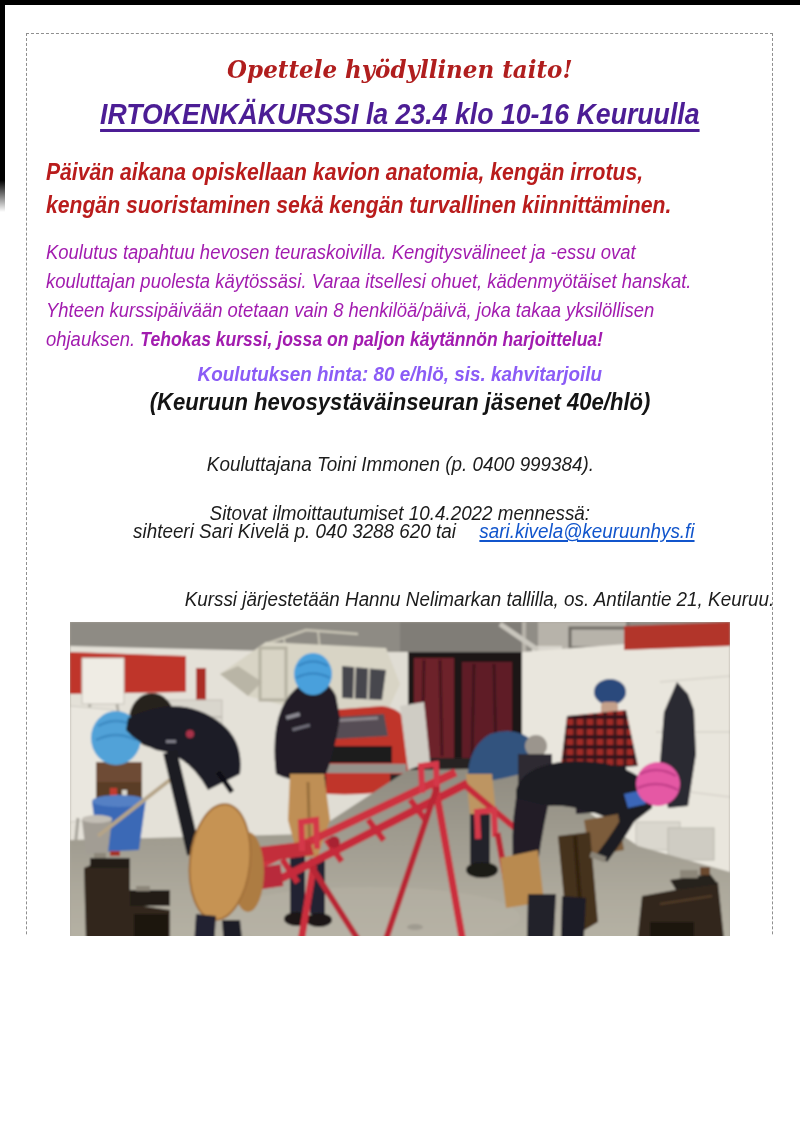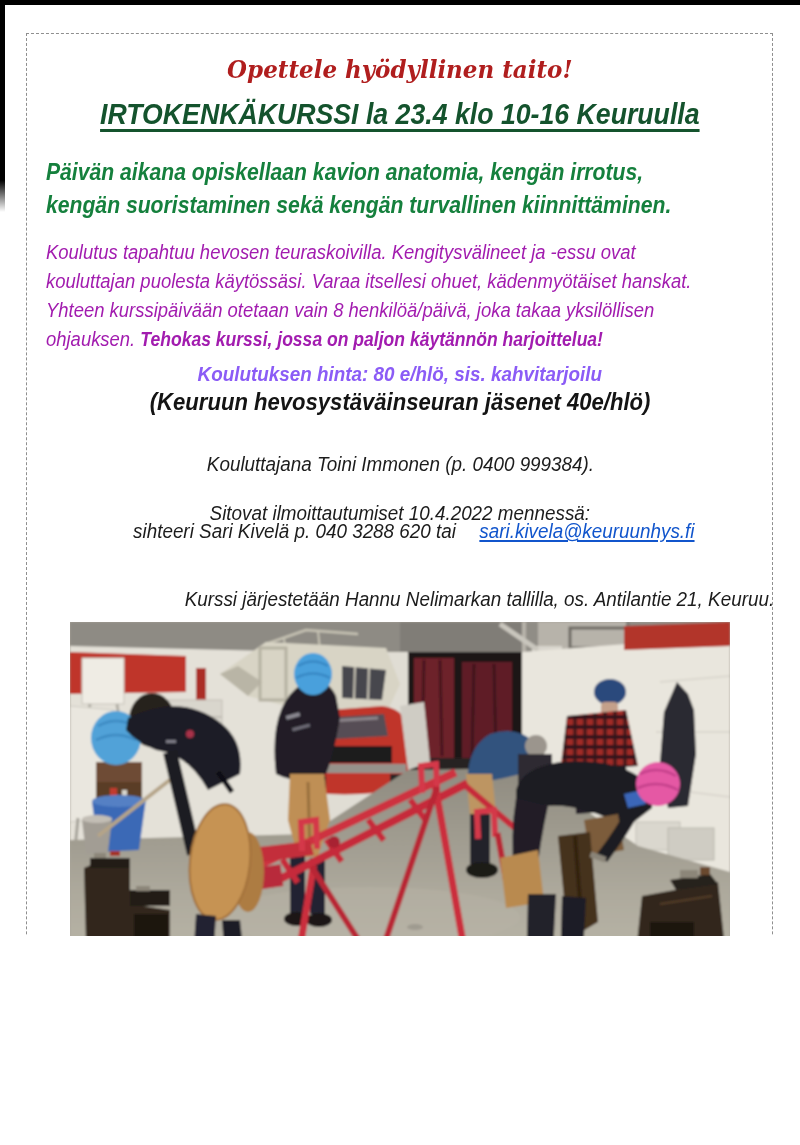"IRTOKENKÄKURSSI la 23.4 klo 10-16" .title { color: #14532d -> #4c1d95 }
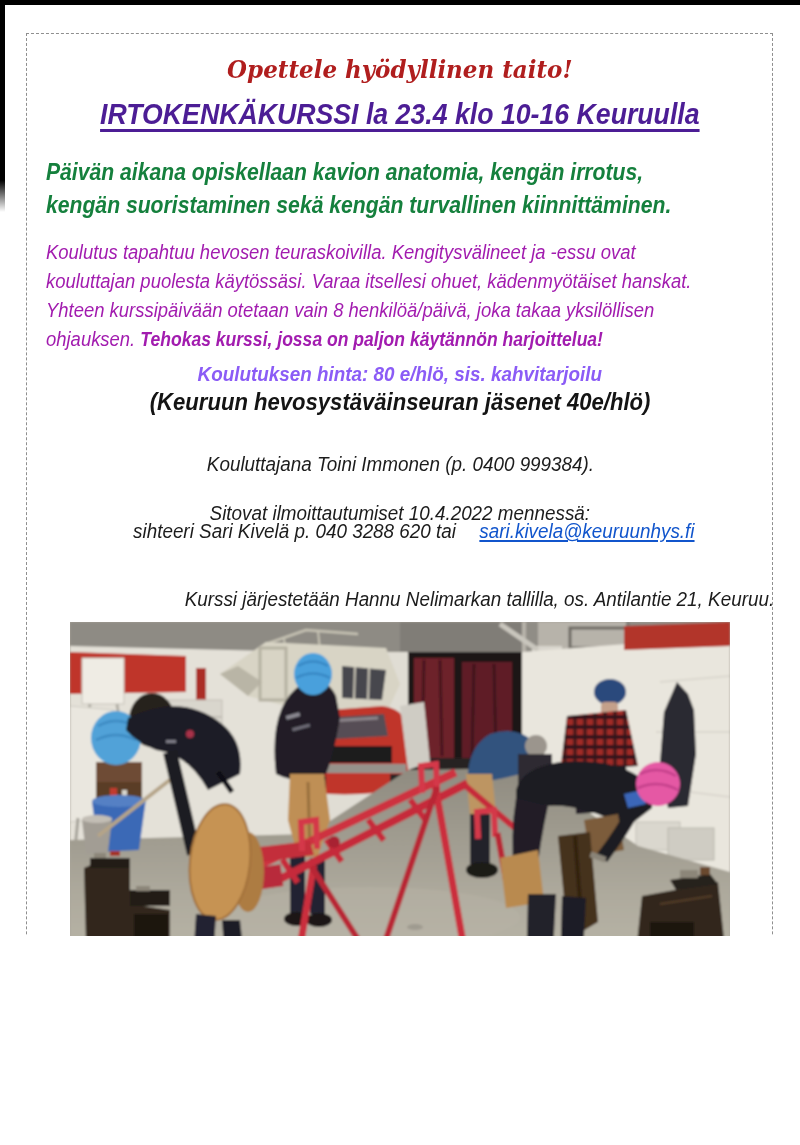"Päivän aikana opiskellaan kavion" .intro { color: #15803d -> #b91c1c }
